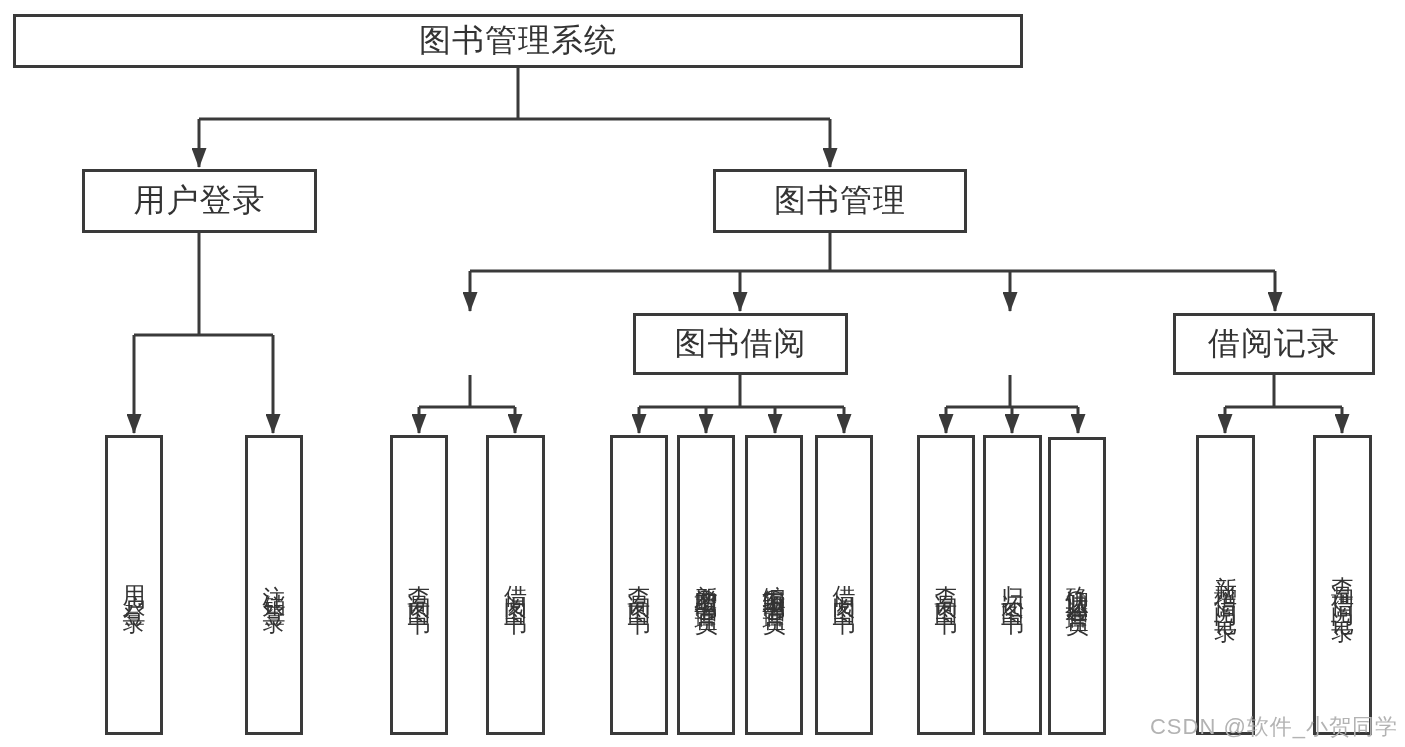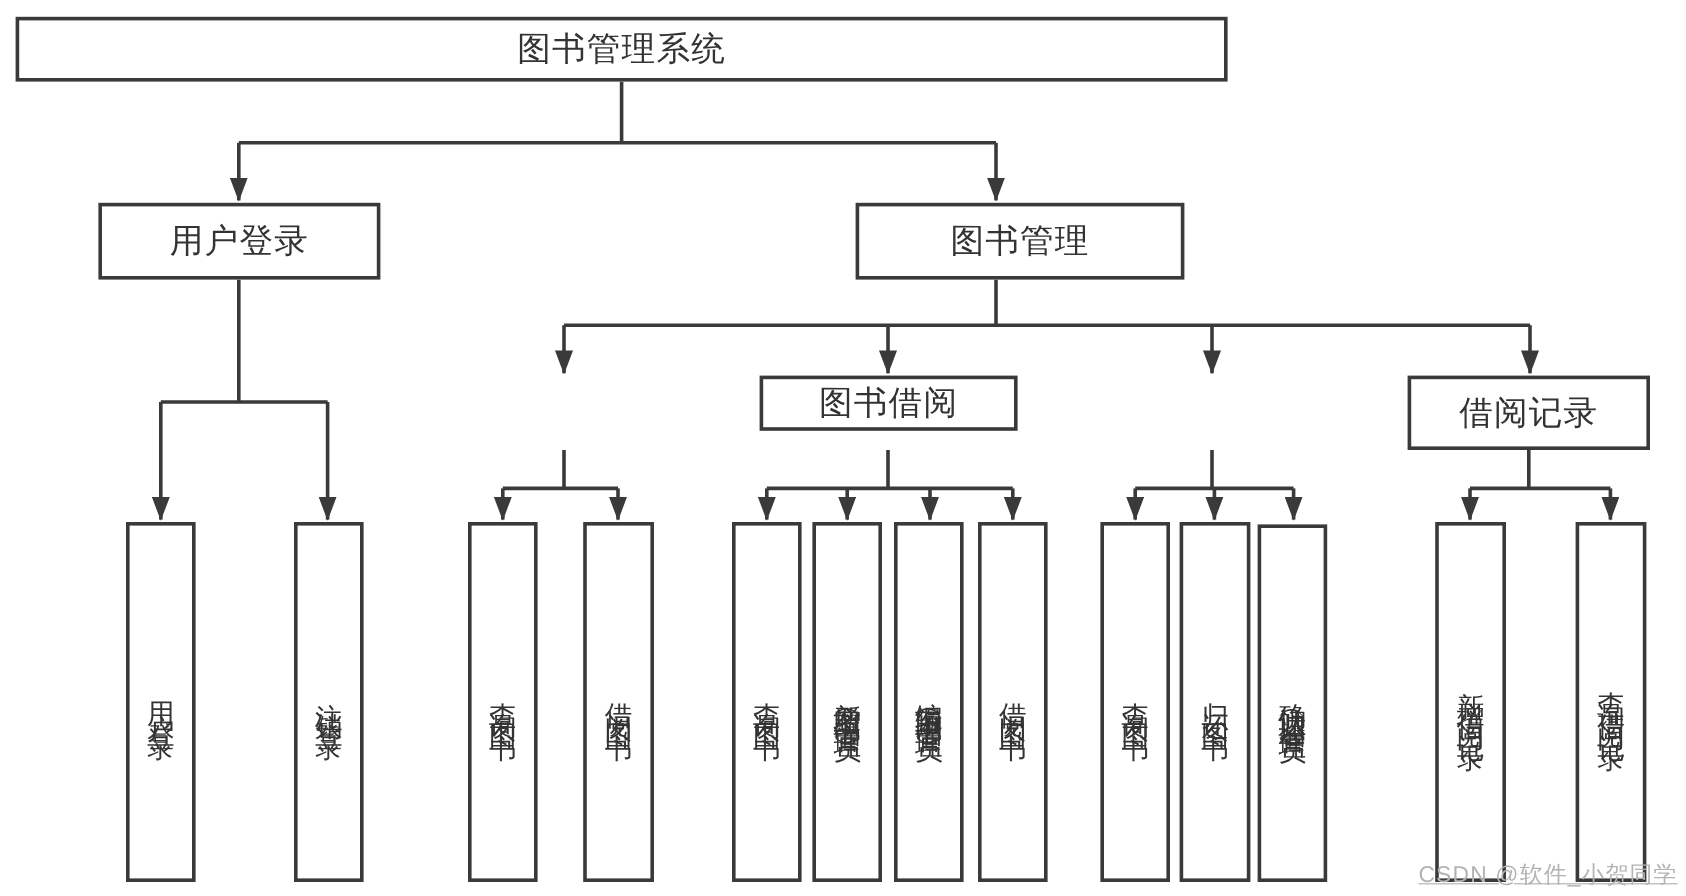"图书管理系统" .hbox { font-size: 28px -> 32px }
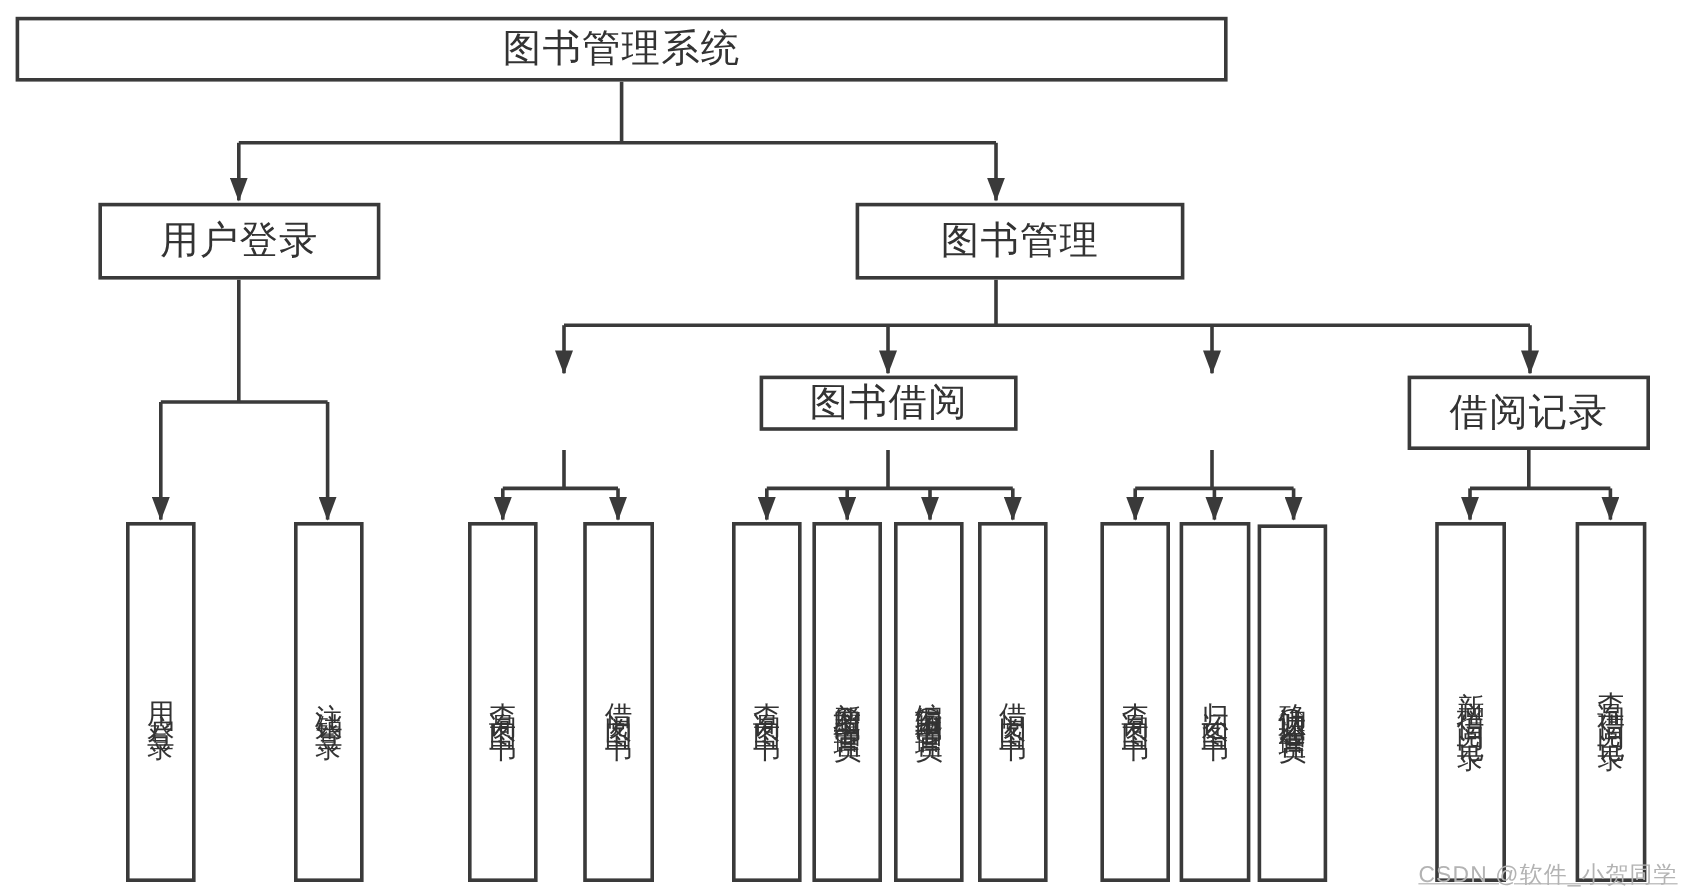"图书管理" div.hbox { width: 274px -> 254px }
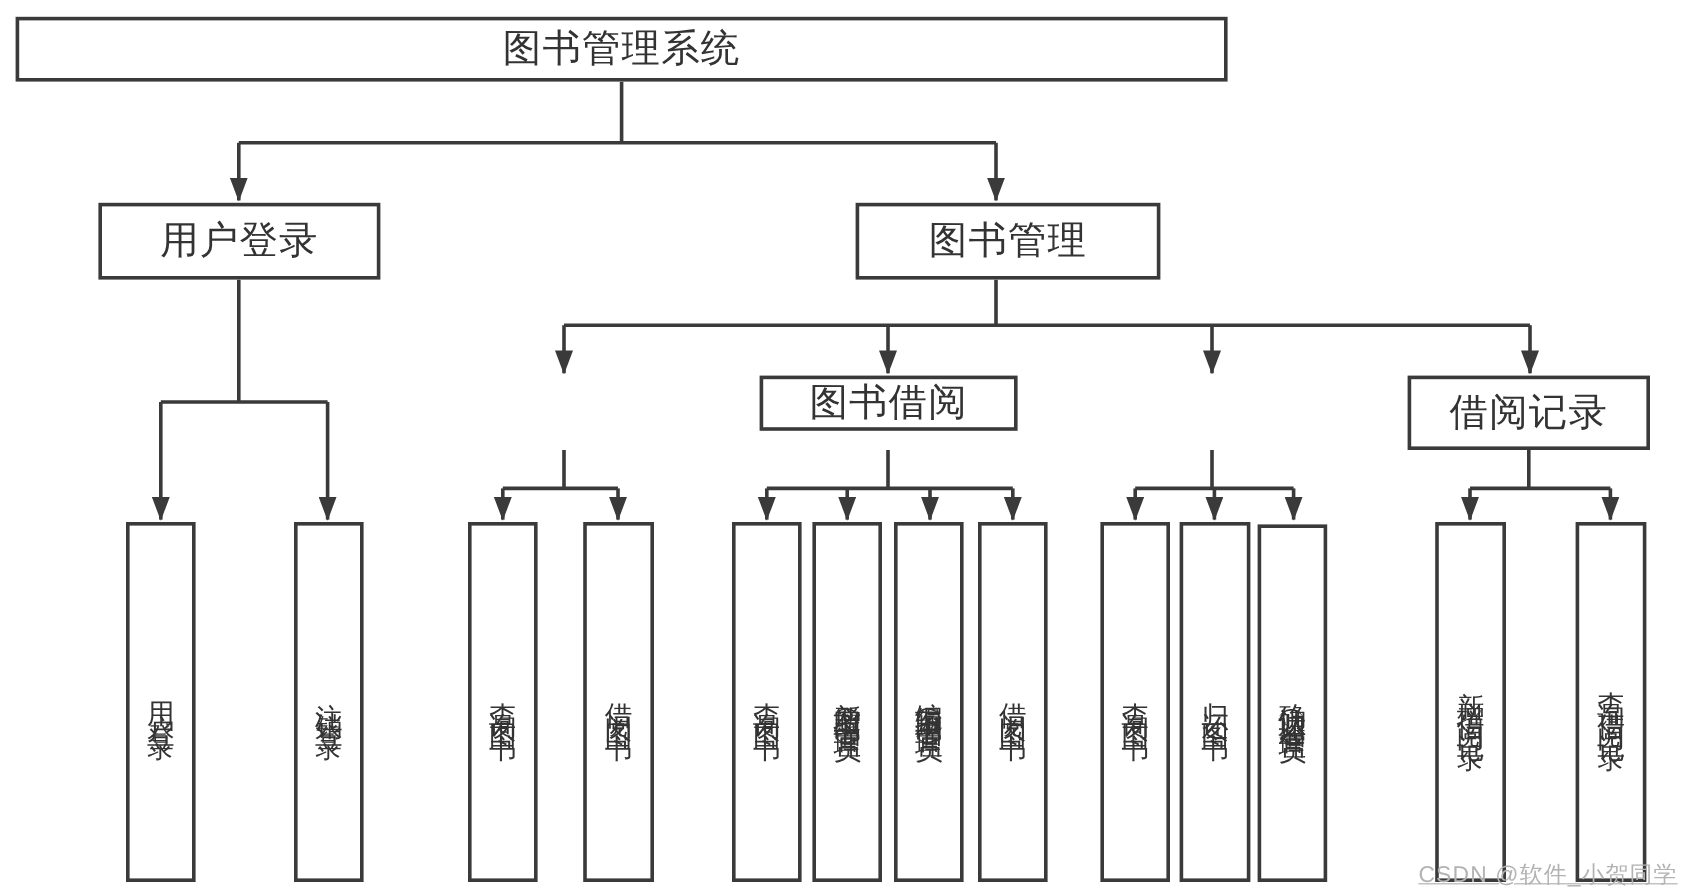"图书借阅" div.hbox { height: 46px -> 62px }
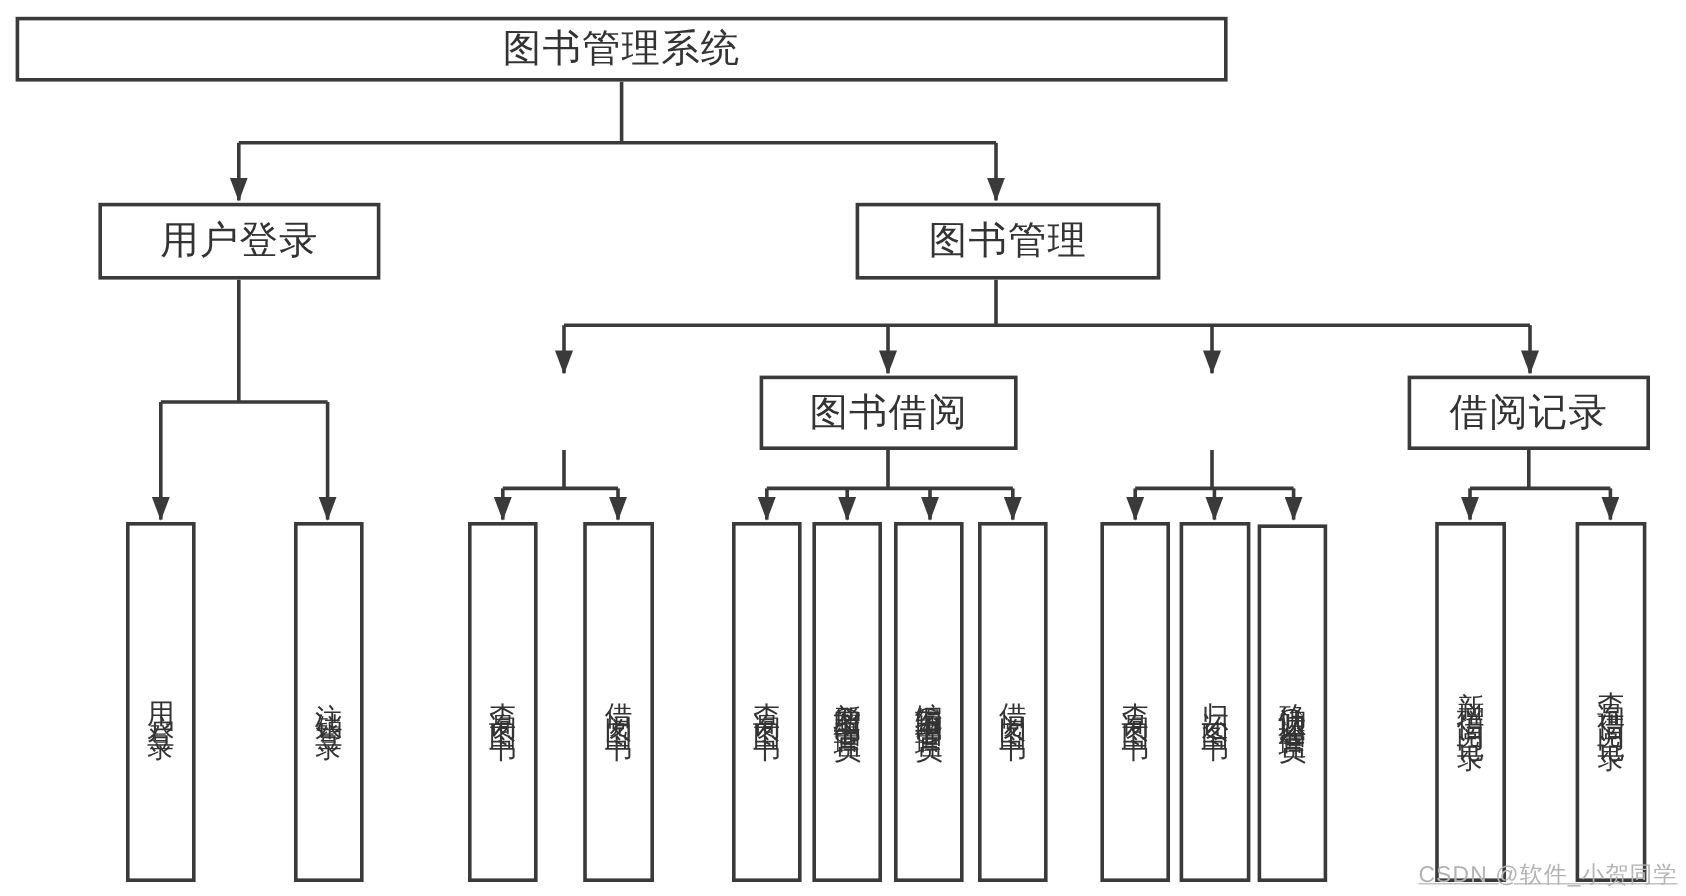"CSDN @软件_小贺同学" .watermark { font-size: 19px -> 22px; text-decoration: underline -> none }
